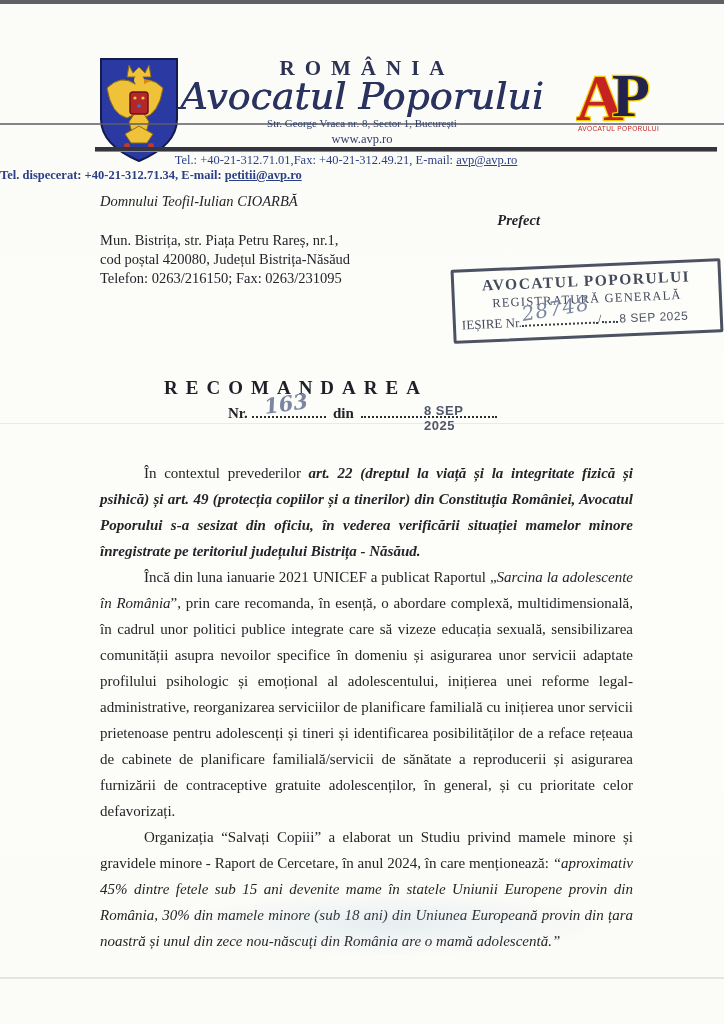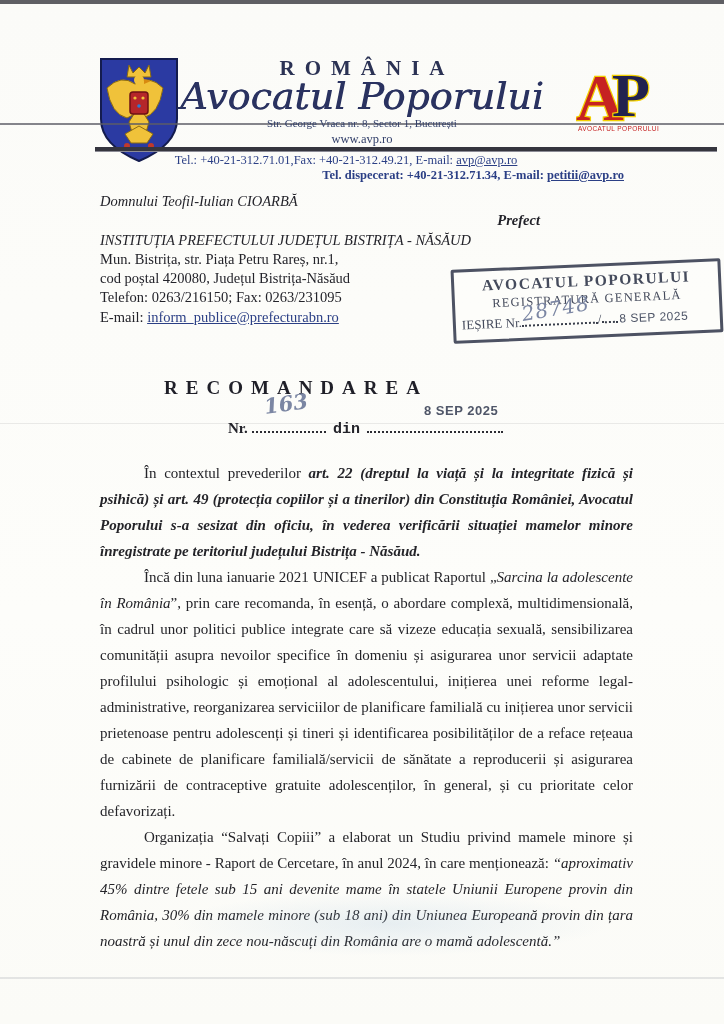"Tel. dispecerat: +40-21-312.71.34," .tel2 { text-align: right -> left }
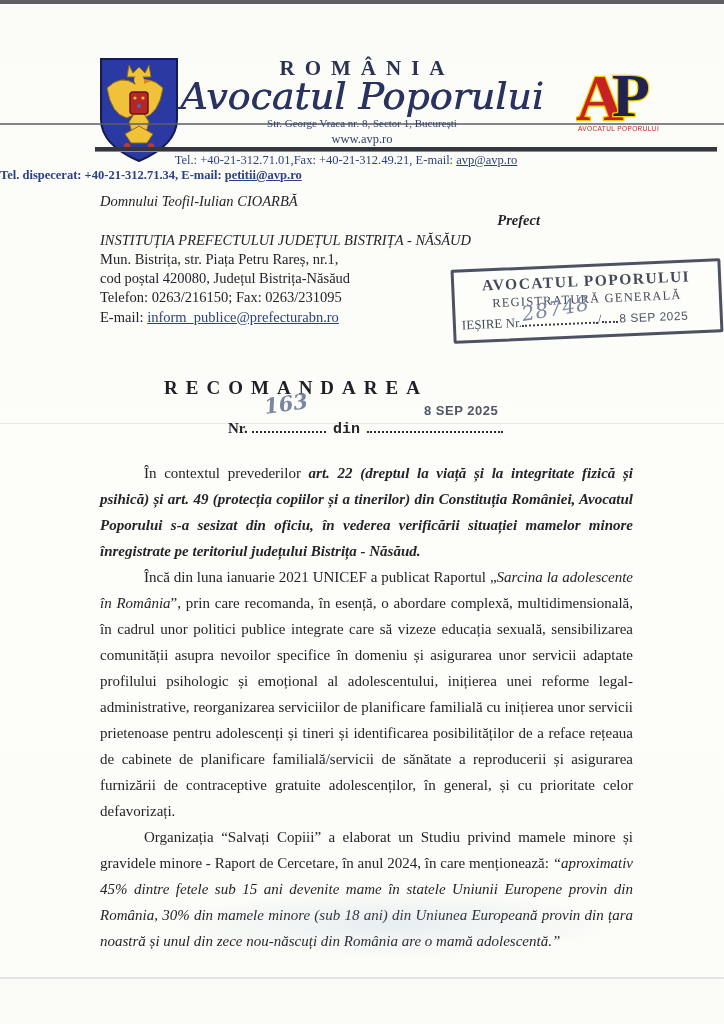"INSTITUȚIA PREFECTULUI JUDEȚUL BISTRIȚA" div.it-b { html: <div>INSTITUȚIA PREFECTULUI JUDEȚUL BISTRIȚA - NĂSĂUD</div> -> none }
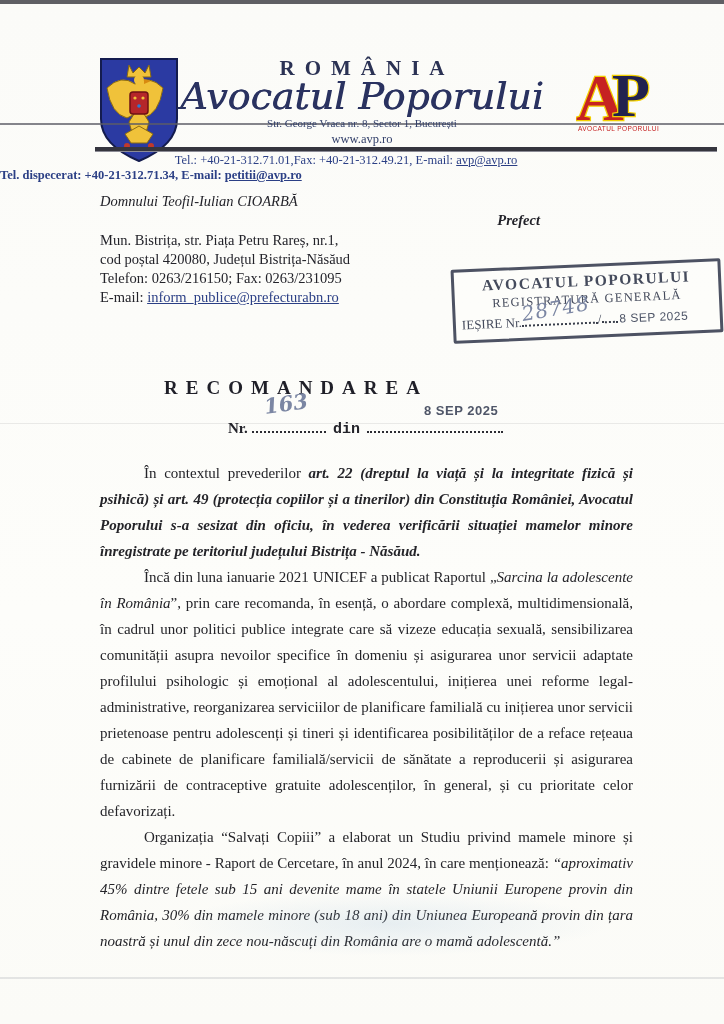"E-mail: inform_publice@prefecturabn.ro" div { html: <div><span>E-mail: </span><a>inform_publice@prefecturabn.ro</a></div> -> none }
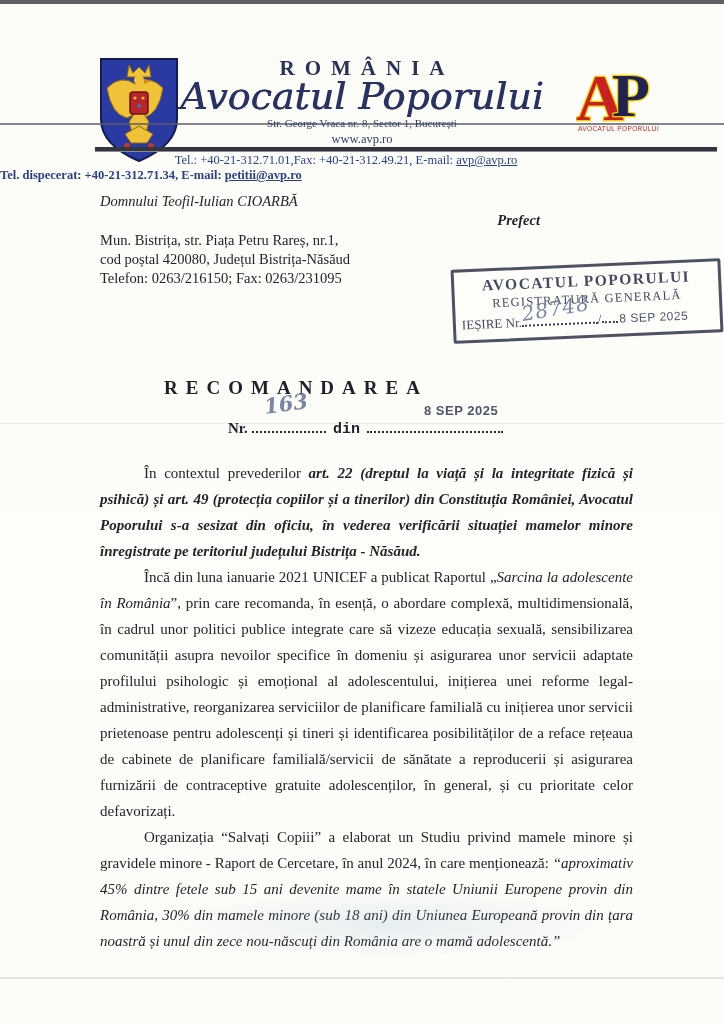"din" .din { font-family: Liberation Mono, monospace -> none; margin: 16px 7px -> 0 7px }
